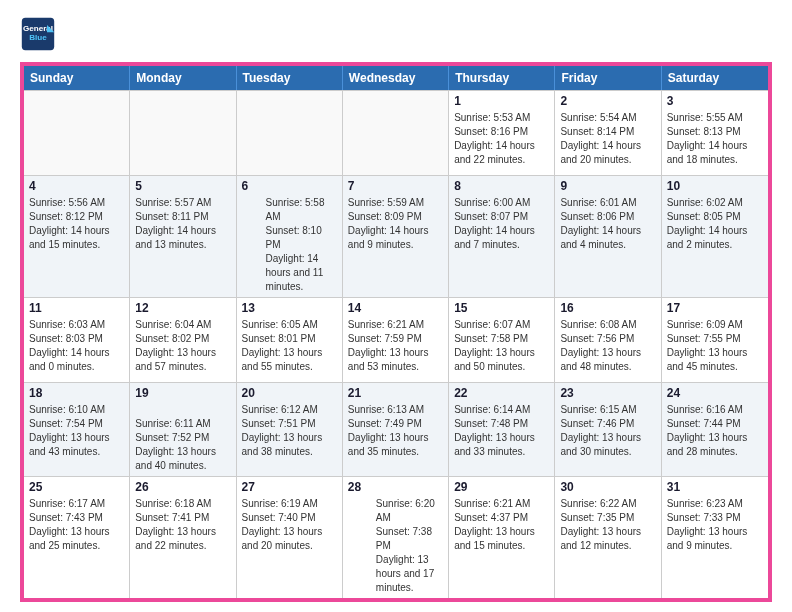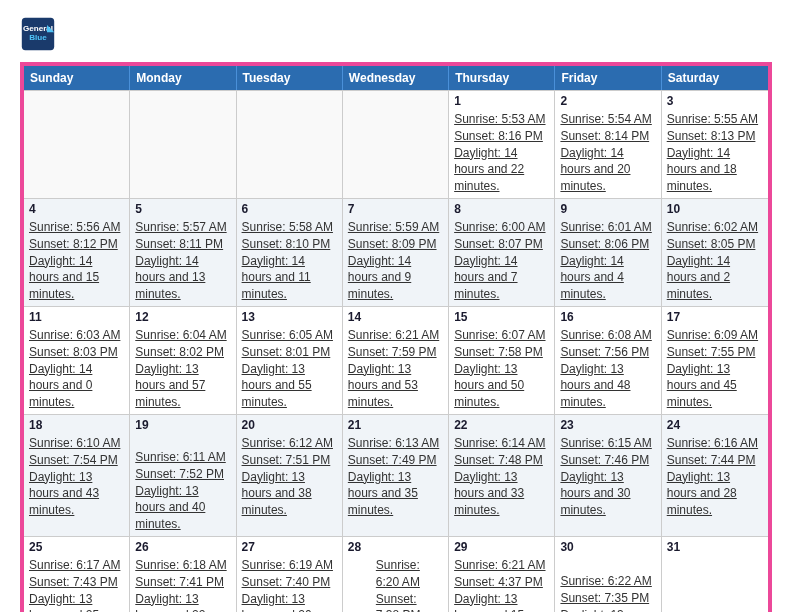"Sunrise: 5:53 AM" .cell-text { font-size: 12px -> 10px; text-decoration: underline -> none }
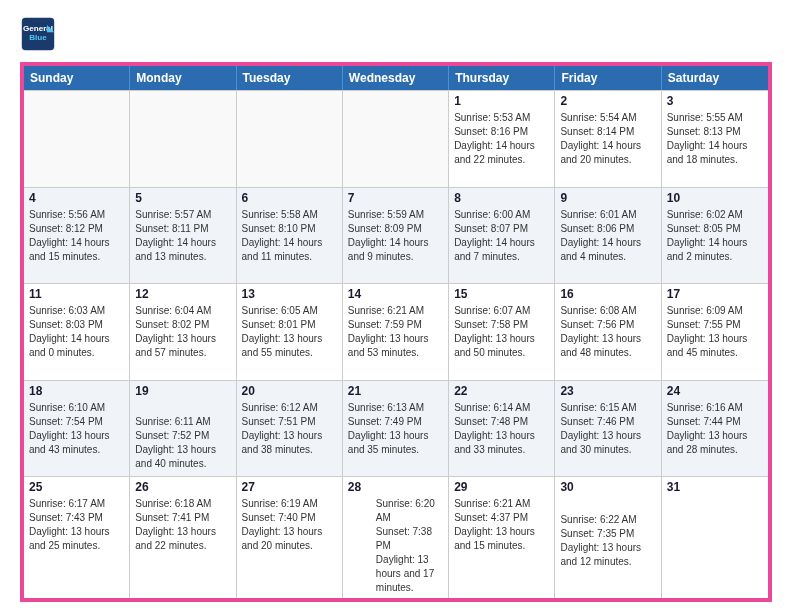"Sunrise: 5:58 AM" div.cell-text { margin-left: none -> 24px }
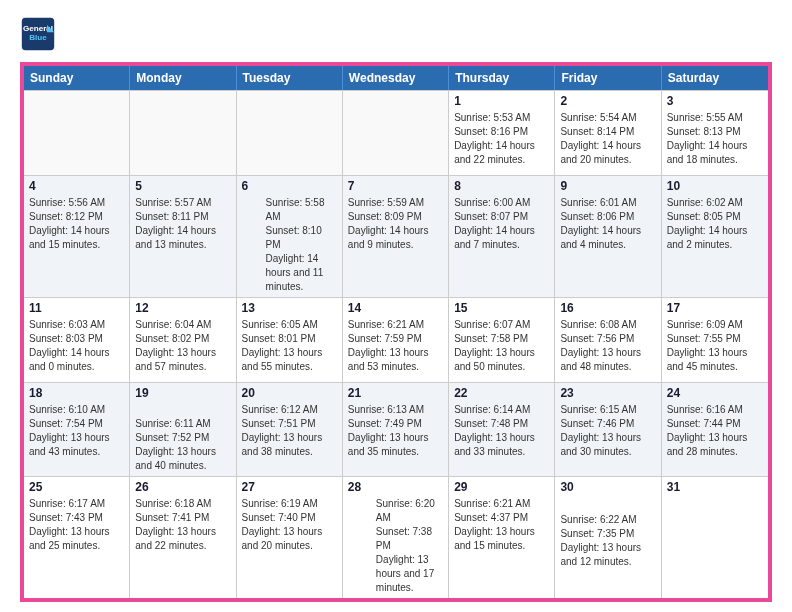"Sunrise: 6:22 AM" div.cell-text { margin-top: 16px -> none }
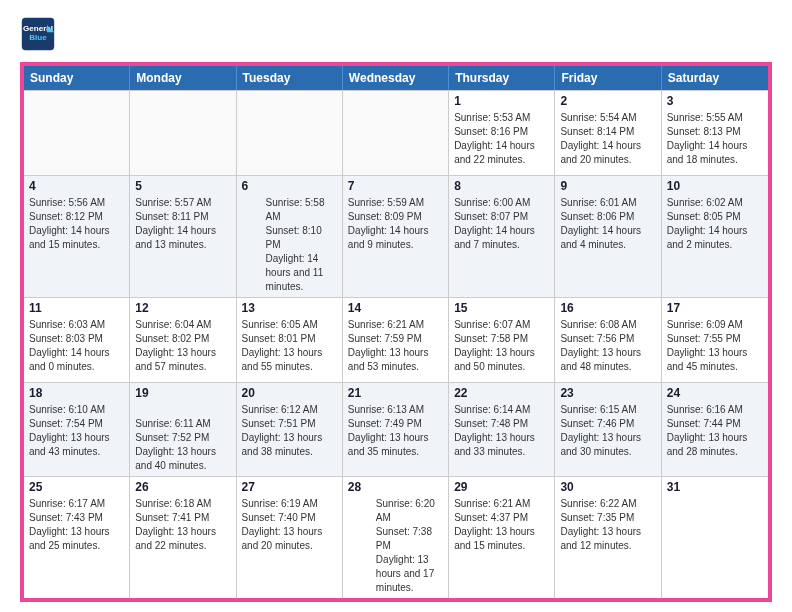"Sunrise: 6:23 AM" div.cell-text { html: none -> <div>Sunrise: 6:23 AM Sunset: 7:33 PM Daylight: 13 hours and 9 minutes.</div> }
